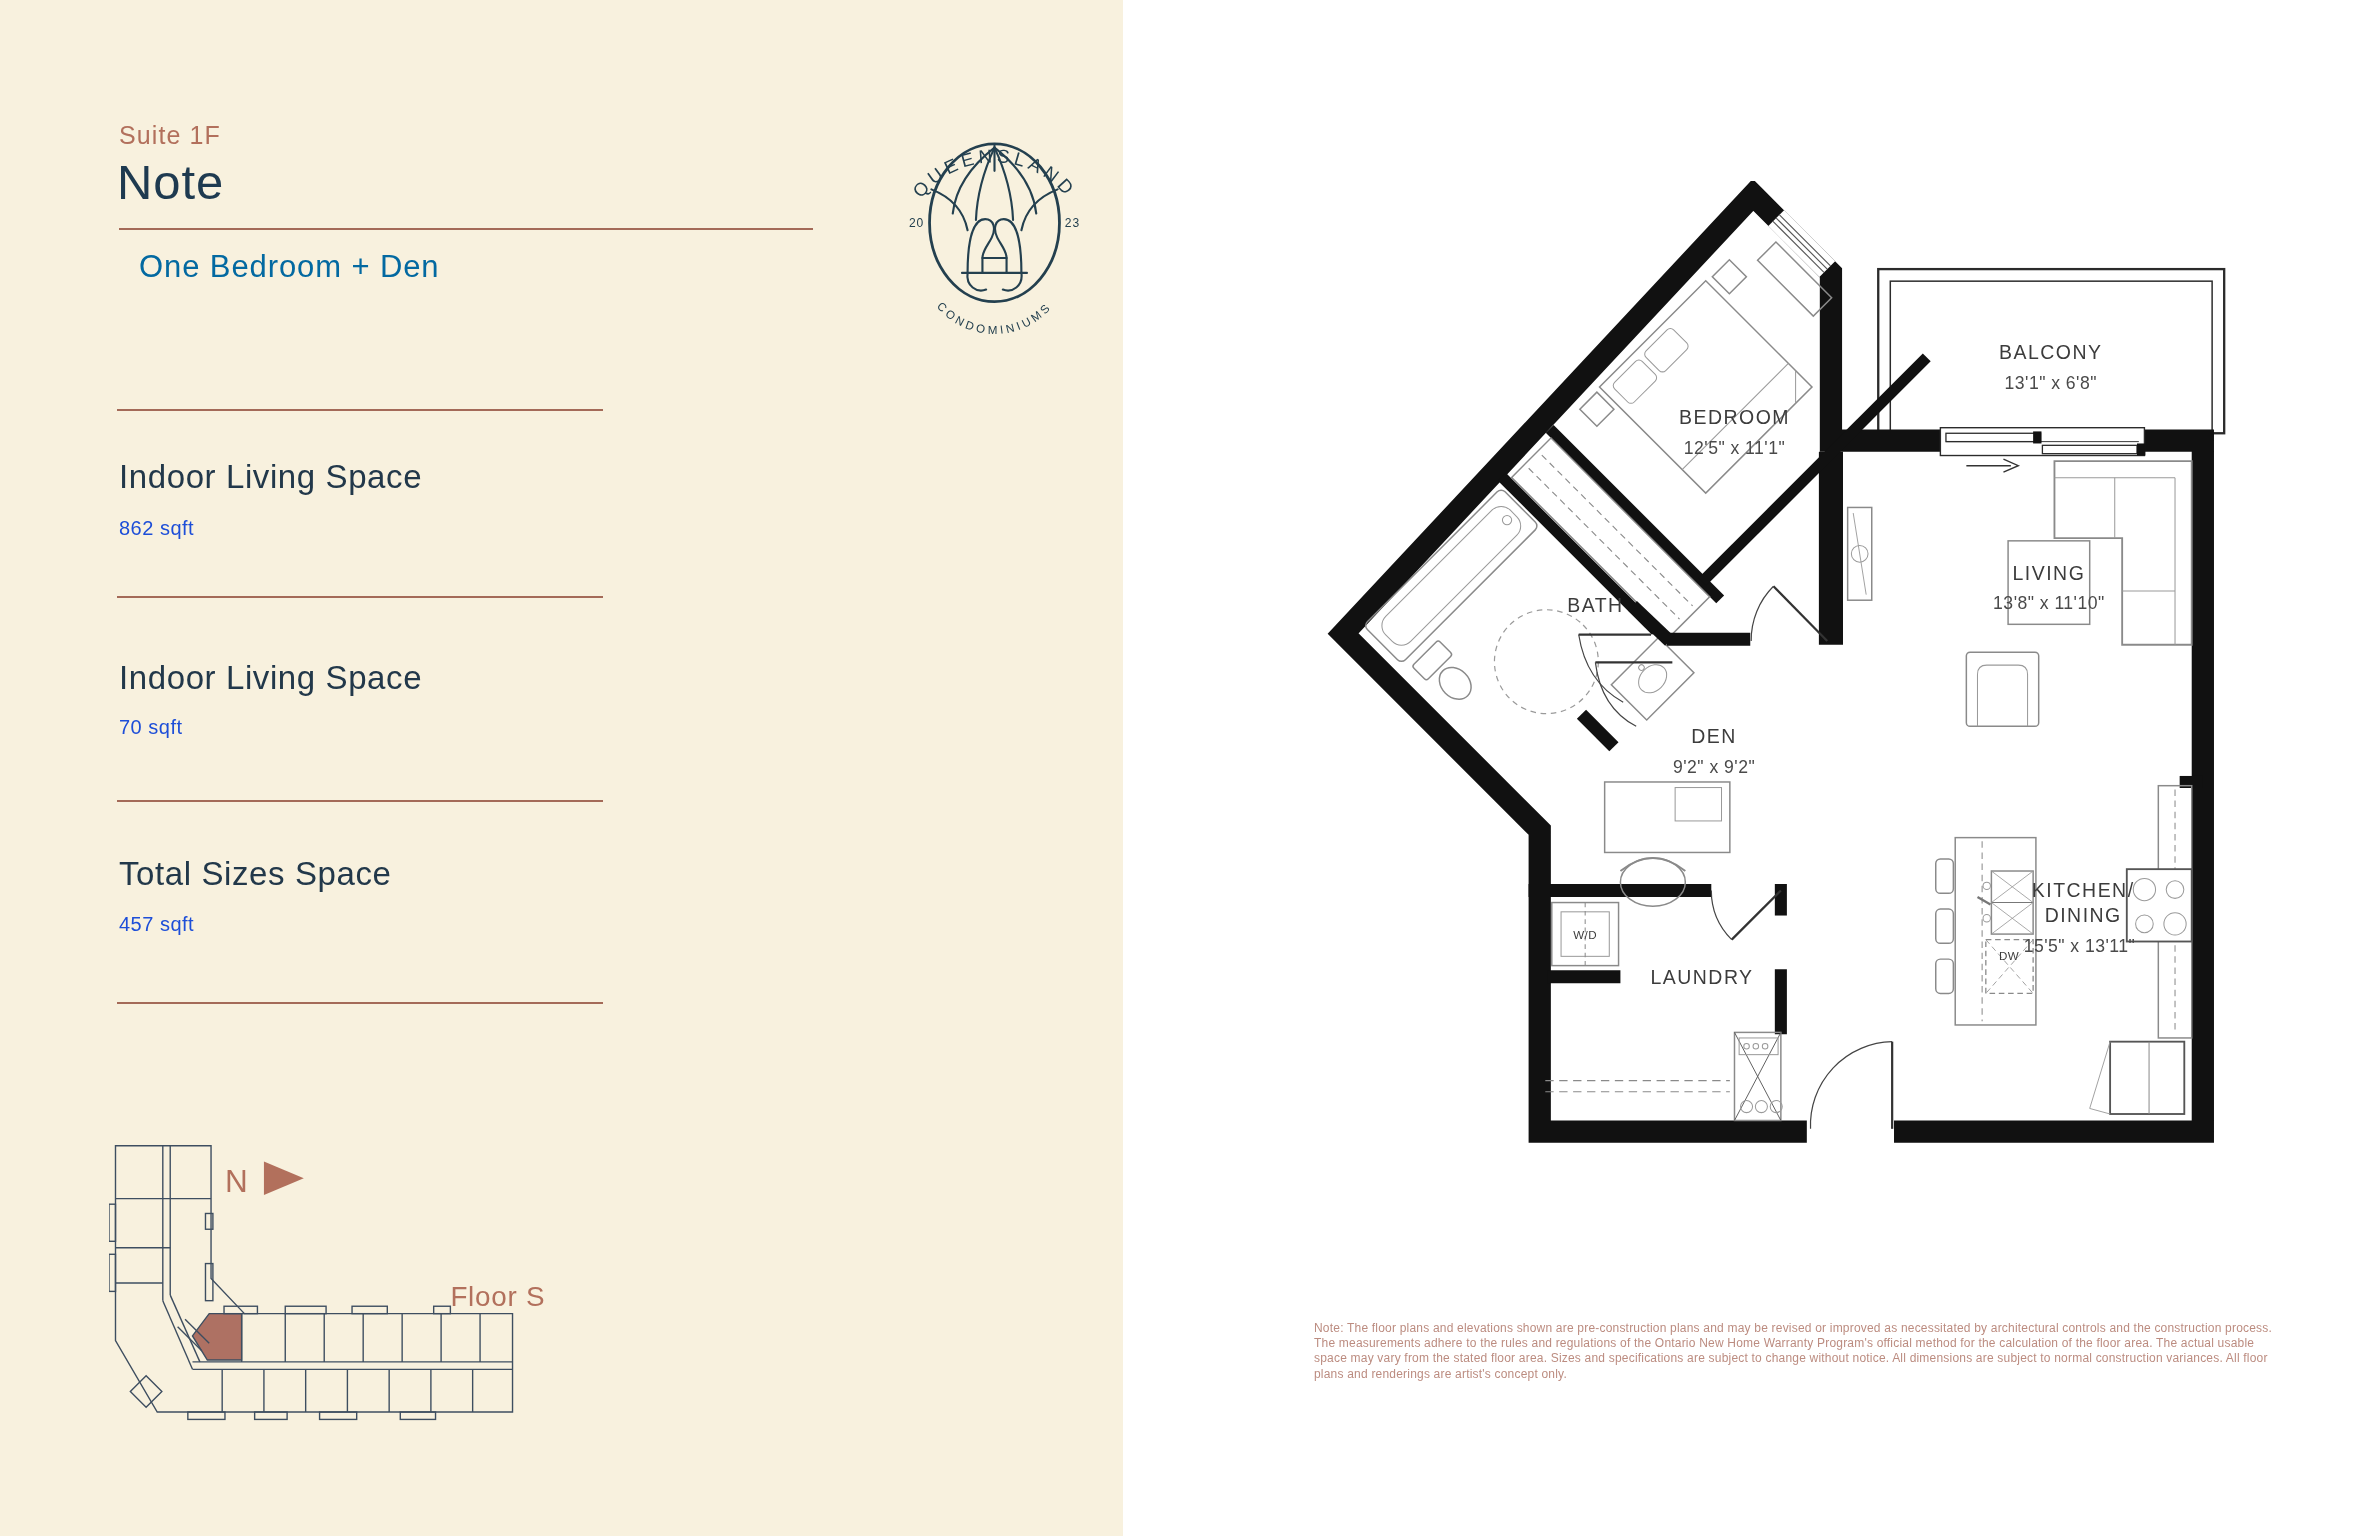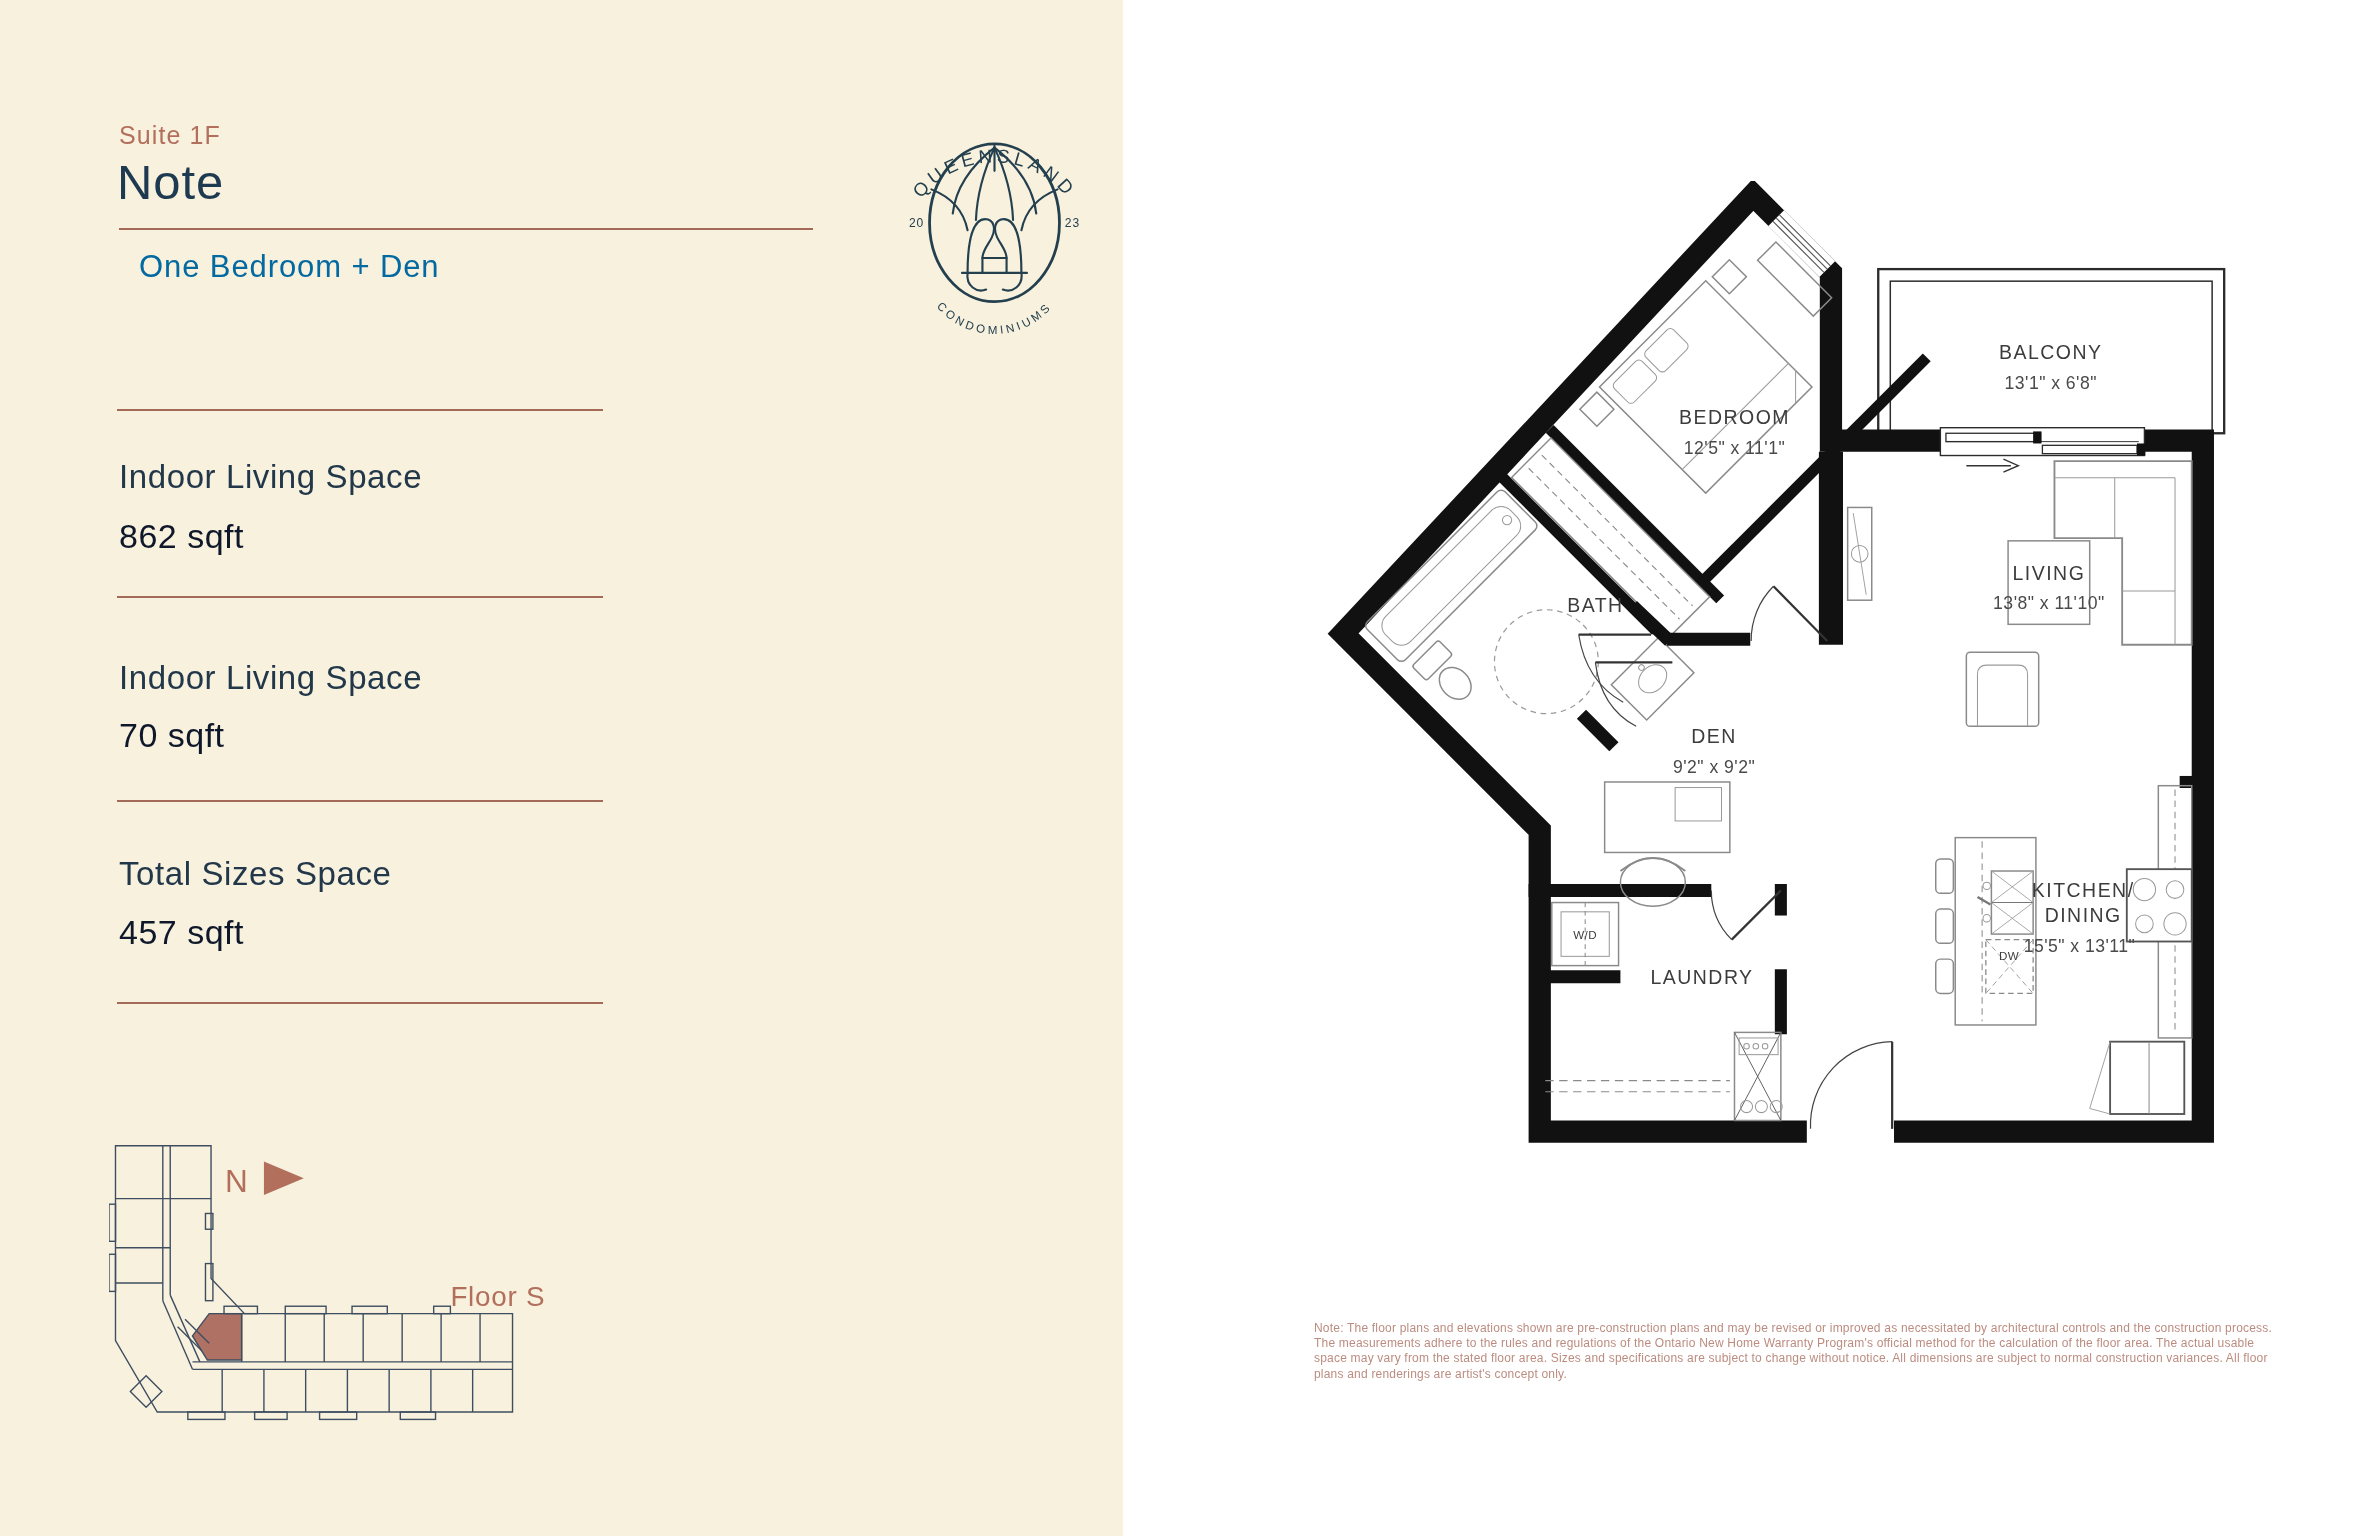"862 sqft" .stat-value { color: #0f172a -> #1d4ed8; font-size: 34px -> 20px }
